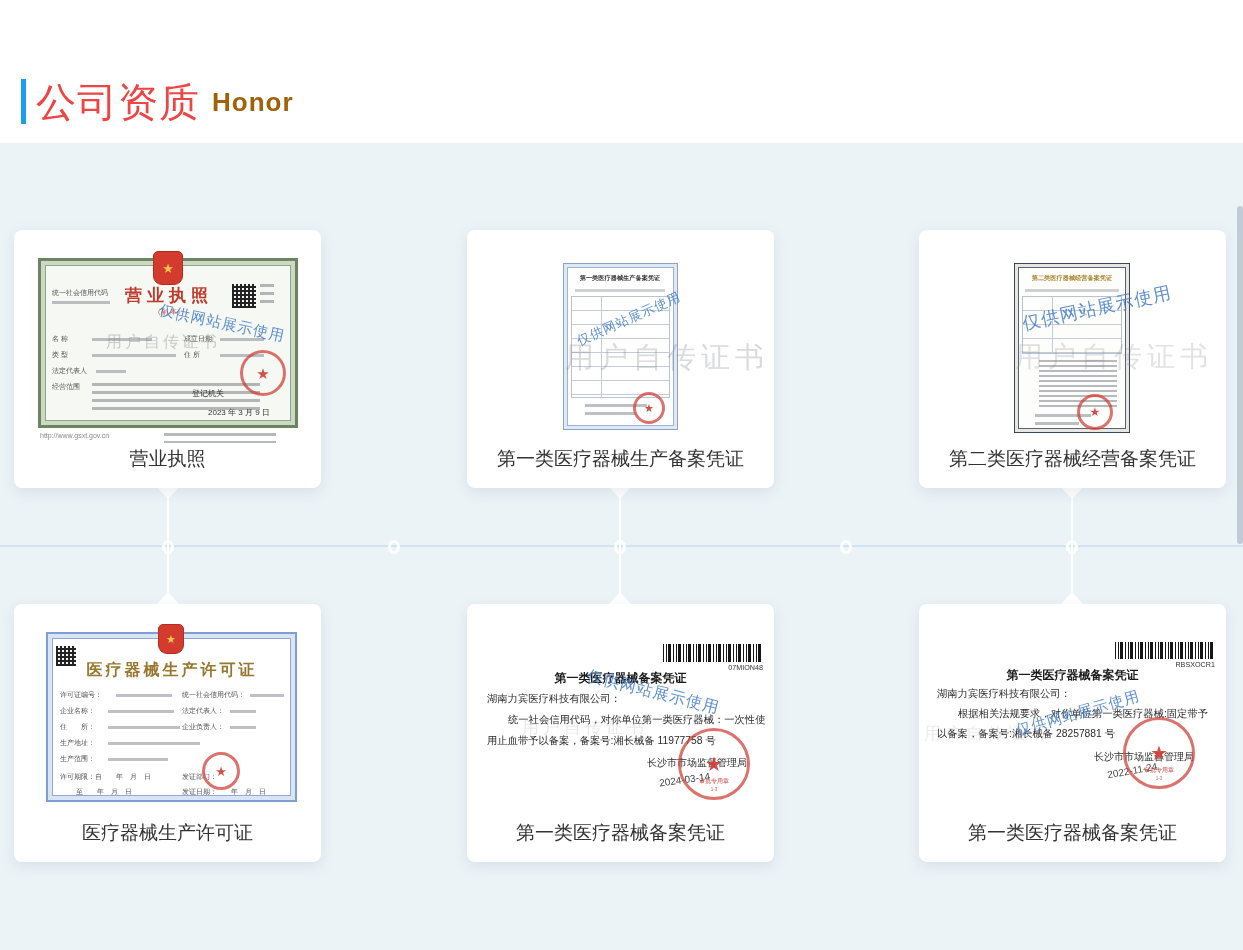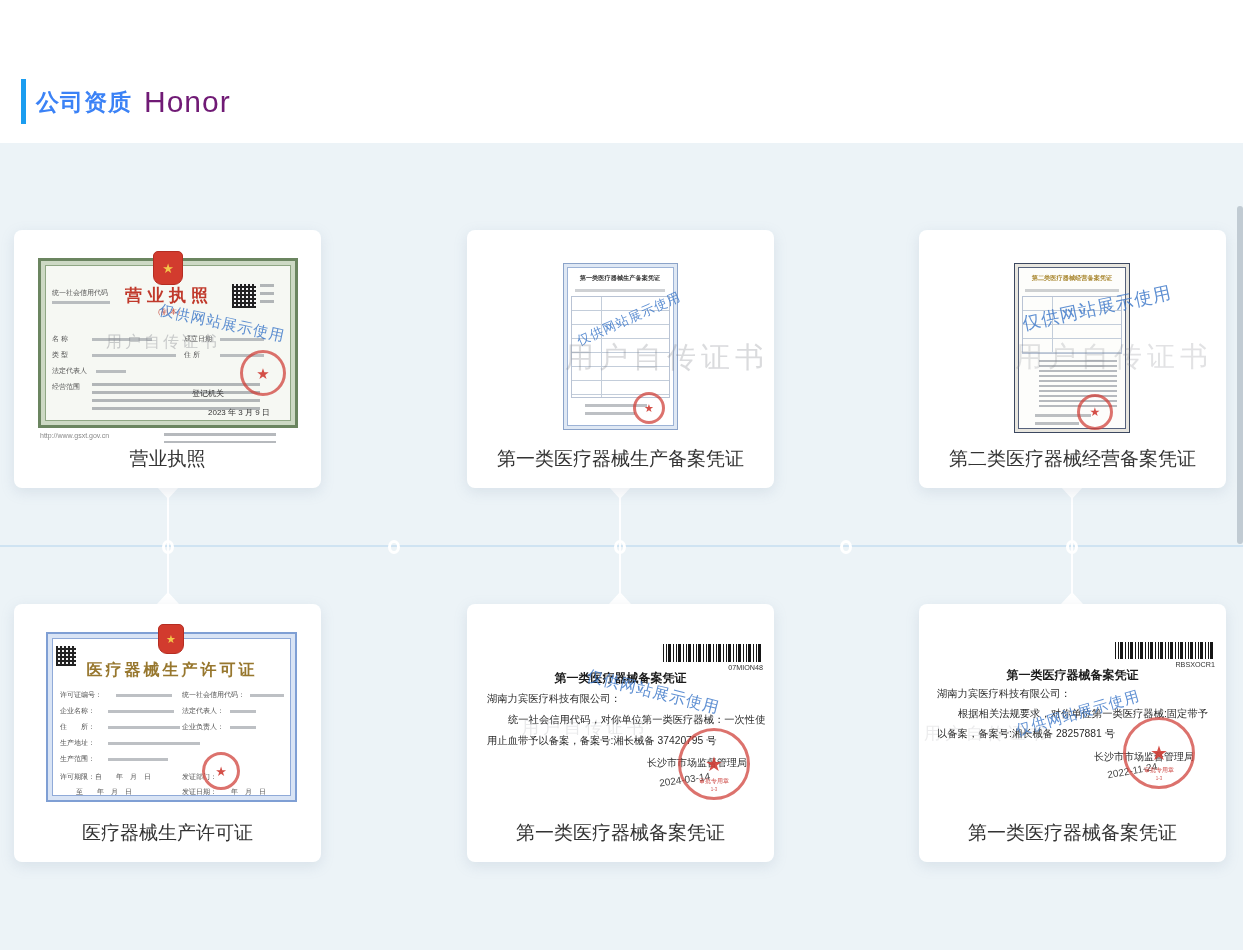"公司资质" .title-cn { color: #3b82f6 -> #ef4444; font-size: 23px -> 40px; font-weight: 700 -> 400 }
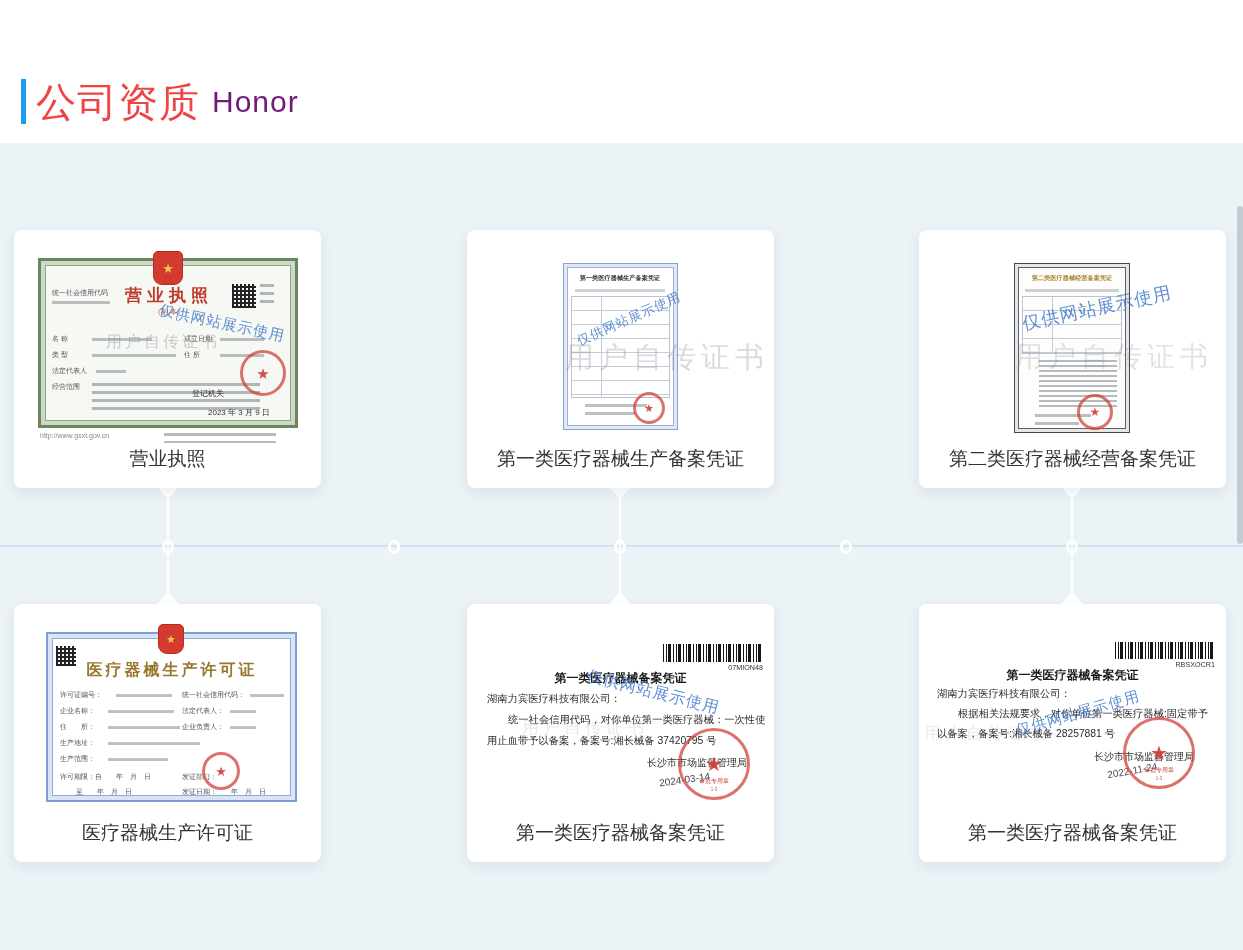"Honor" .title-en { color: #701a75 -> #a16207; font-size: 30px -> 26px; font-weight: 400 -> 700 }
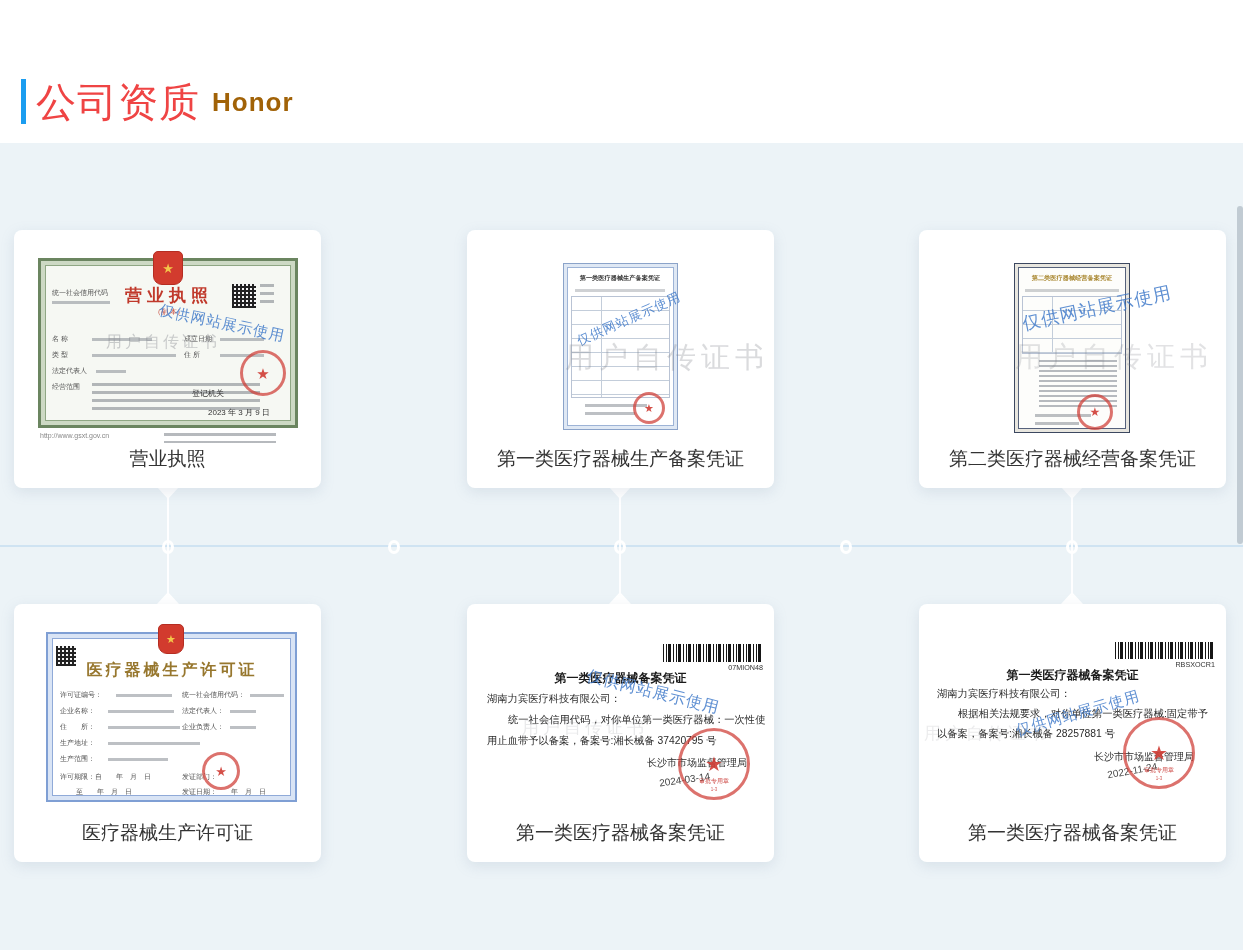"用止血带予以备案，备案号:湘长械备 37420795 号" div.doc-line { text: 37420795 -> 11977758 }
